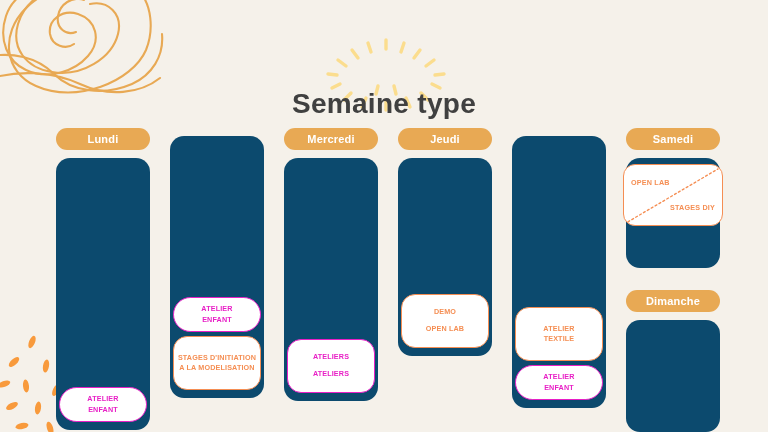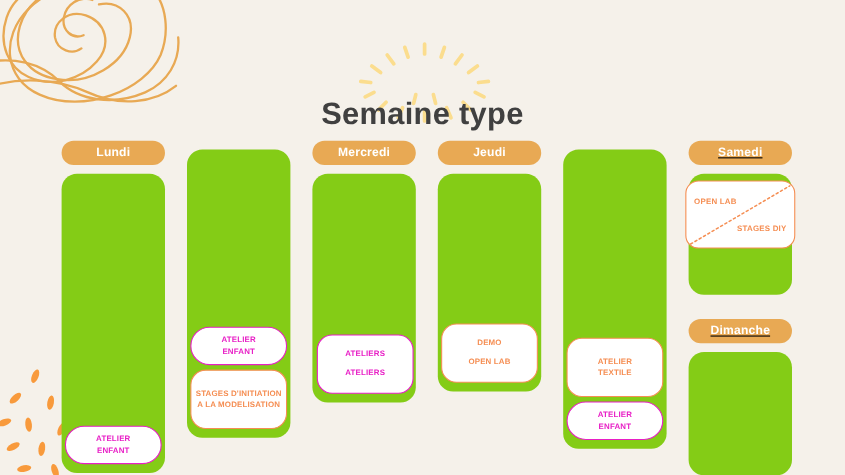"Samedi" .day-column:last-child { text-decoration: underline -> none }
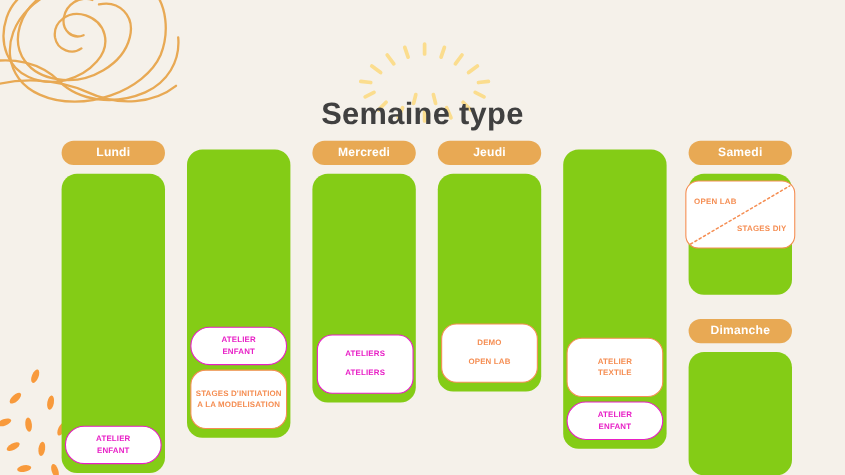"OPEN LAB" .day-body { background: #84cc16 -> #0c4a6e }
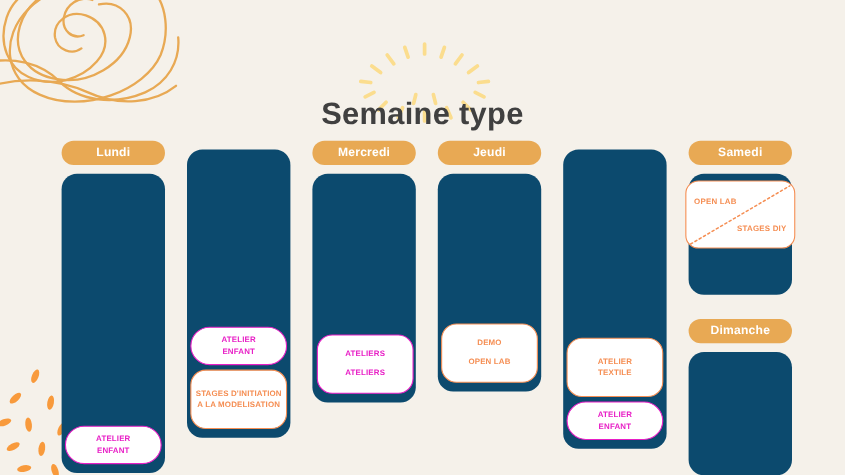"ATELIERS" .h-mercredi { align-items: flex-end -> none; height: 208px -> 243px }
